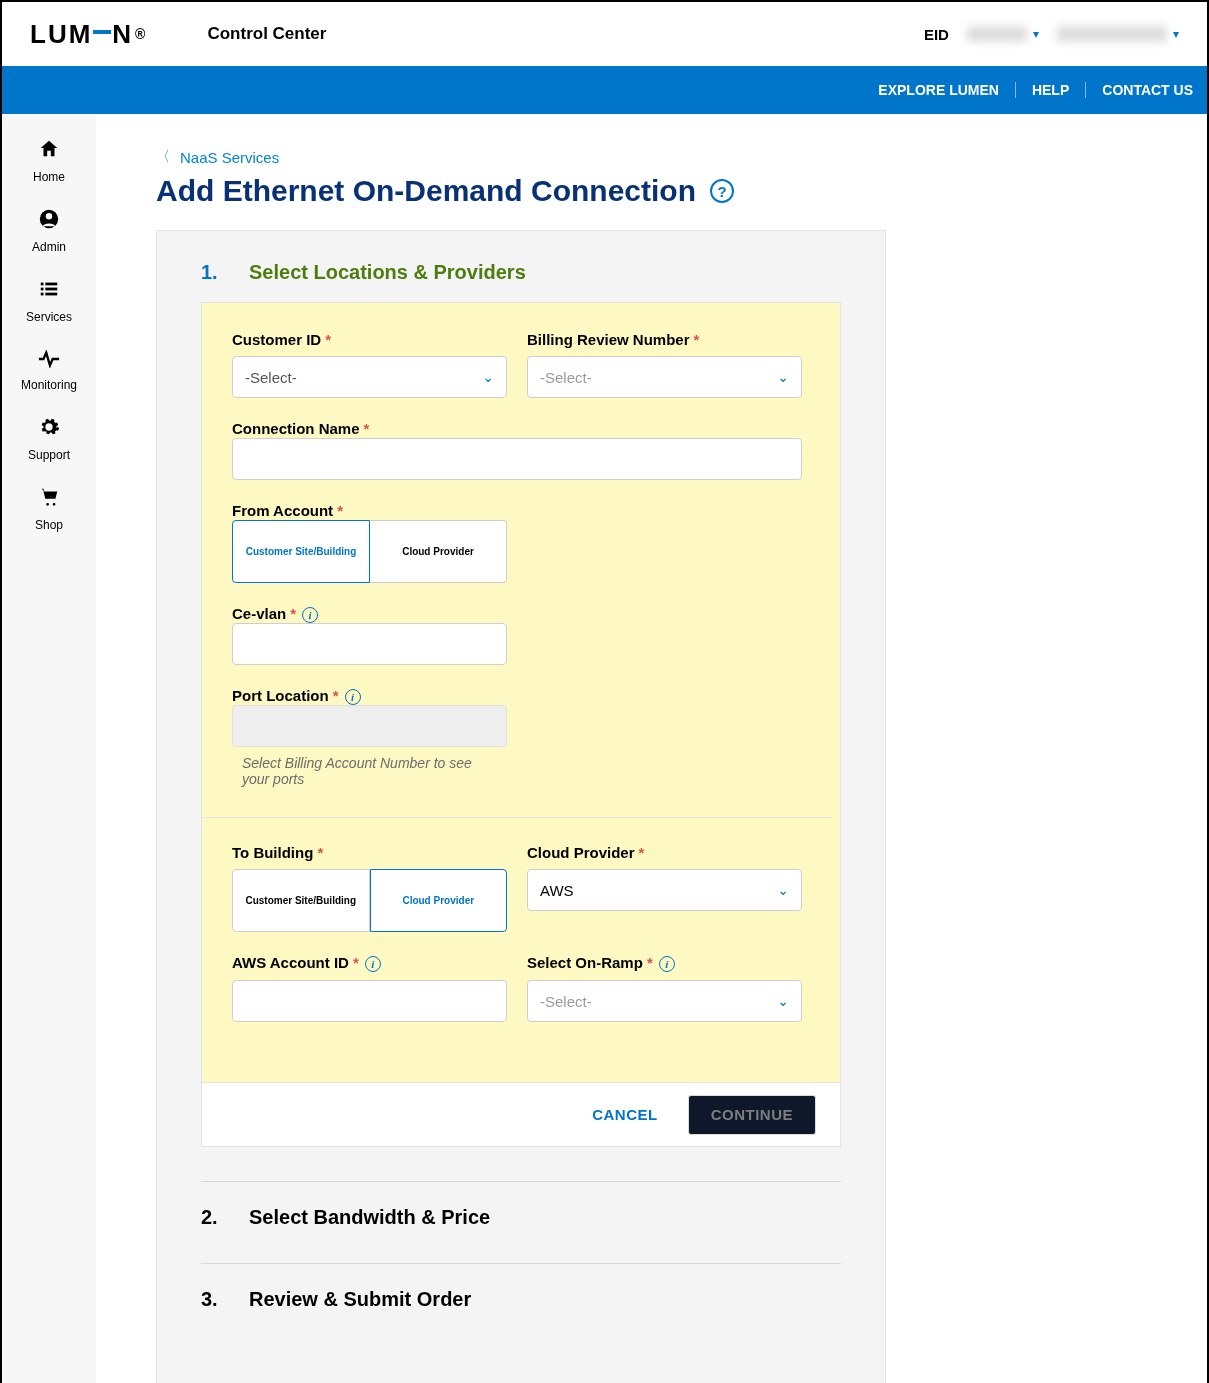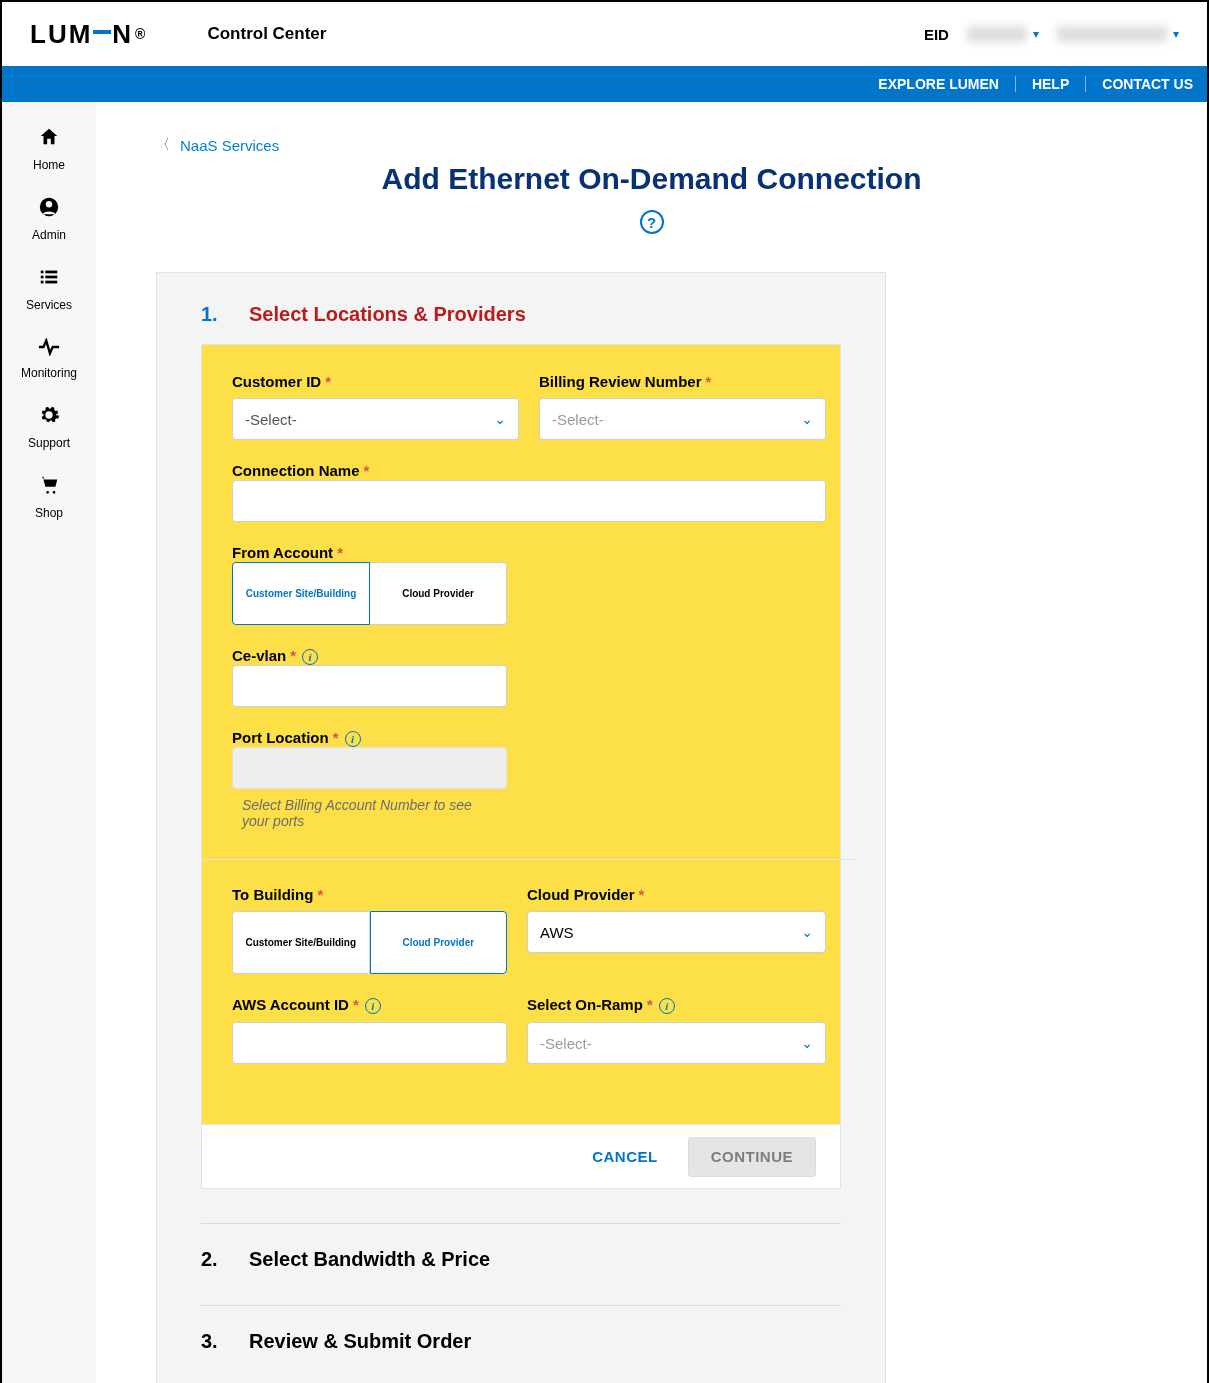"EXPLORE LUMEN" .bluebar { height: 36px -> 48px }
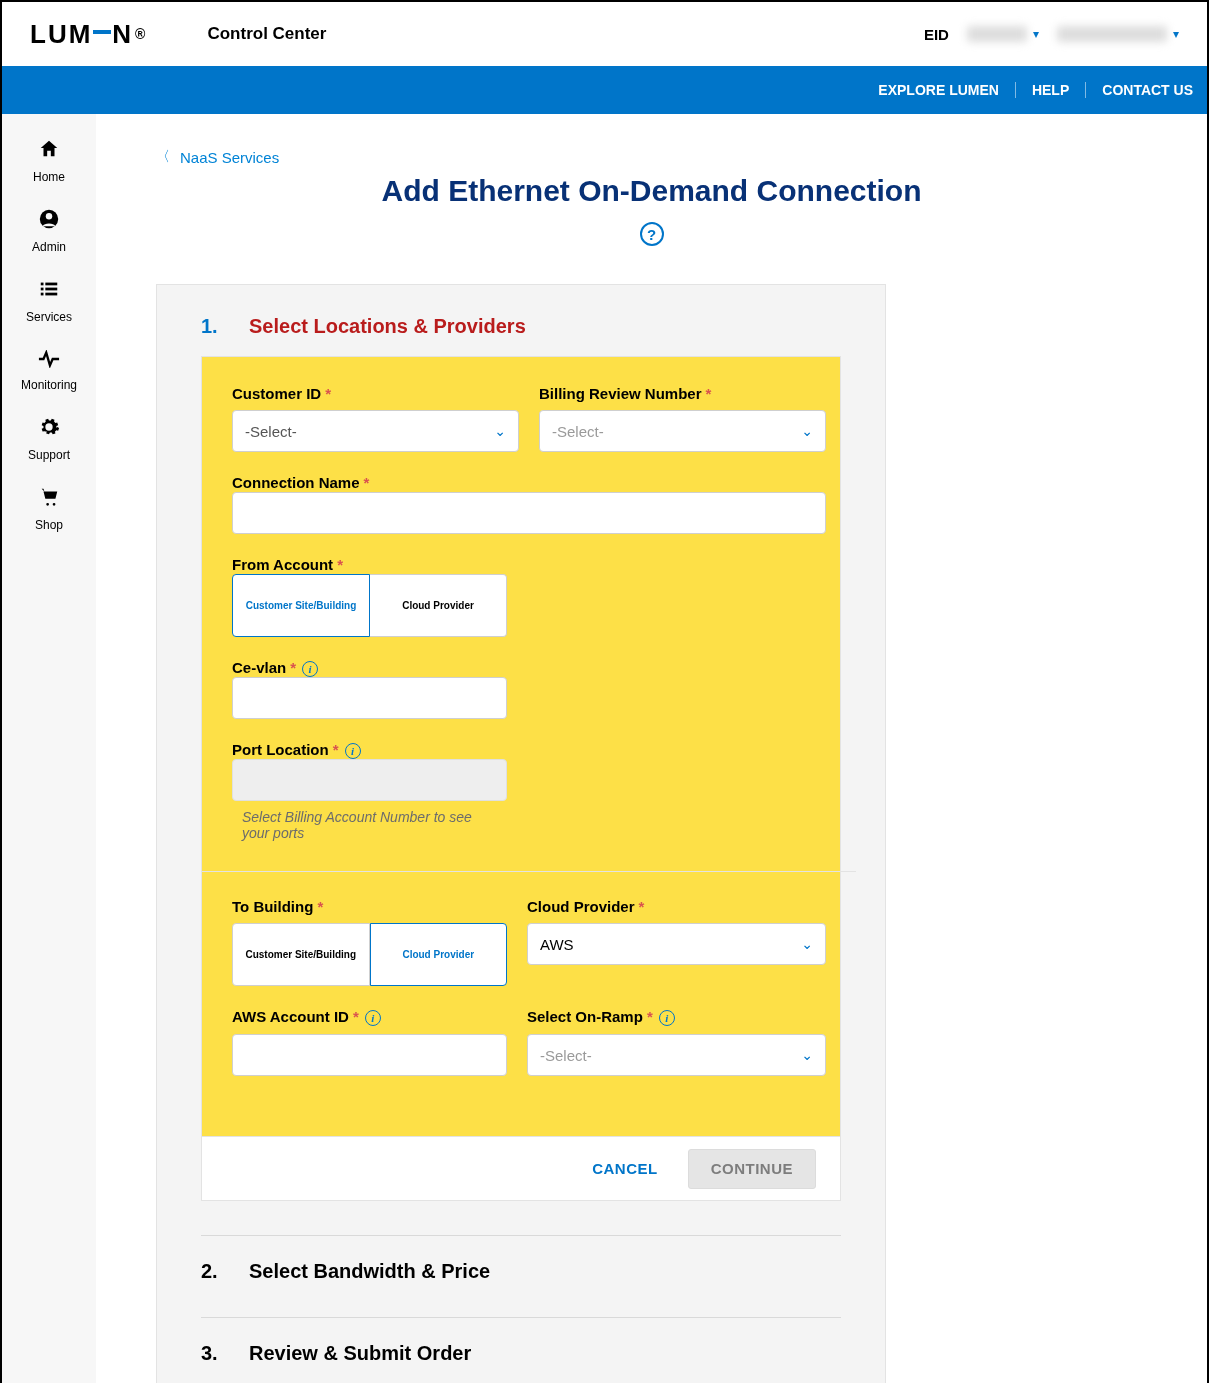"Add Ethernet On-Demand Connection" h1.page-title { flex-direction: column -> none; margin-bottom: 38px -> 22px }
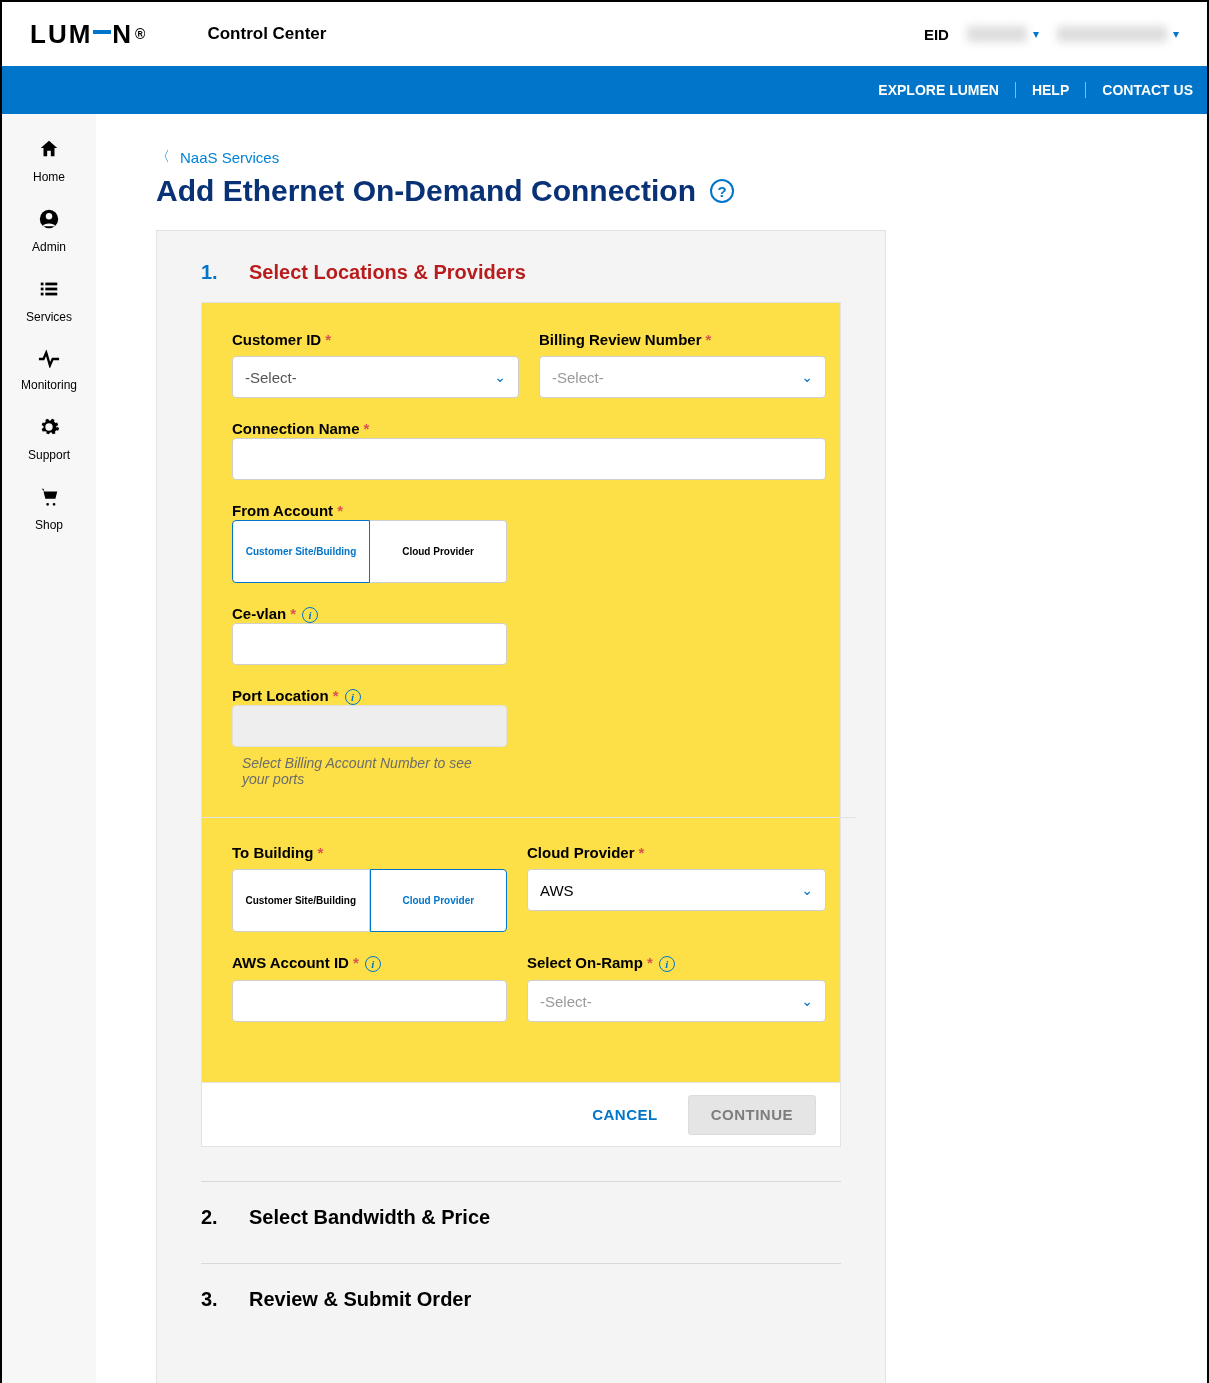"Select Locations & Providers" .step-title { color: #b91c1c -> #4d7c0f }
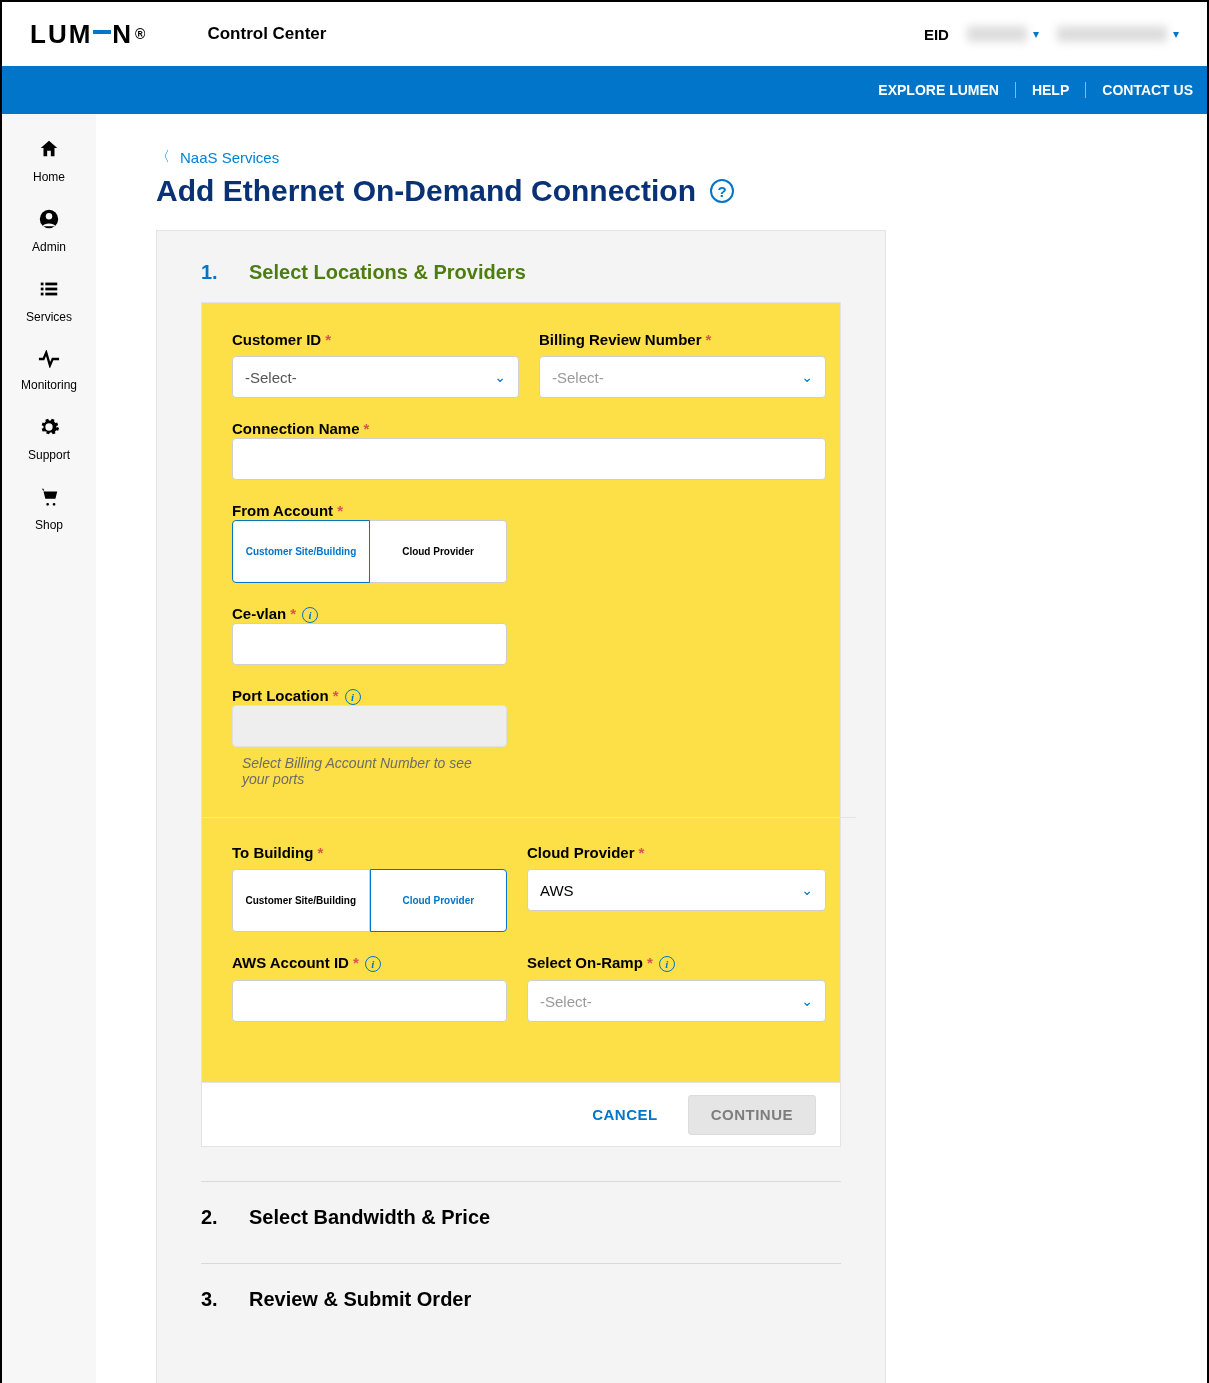"Customer ID *" .panel { background: #fde047 -> #fef9c3; padding: 28px 14px 60px 30px -> 28px 38px 60px 30px }
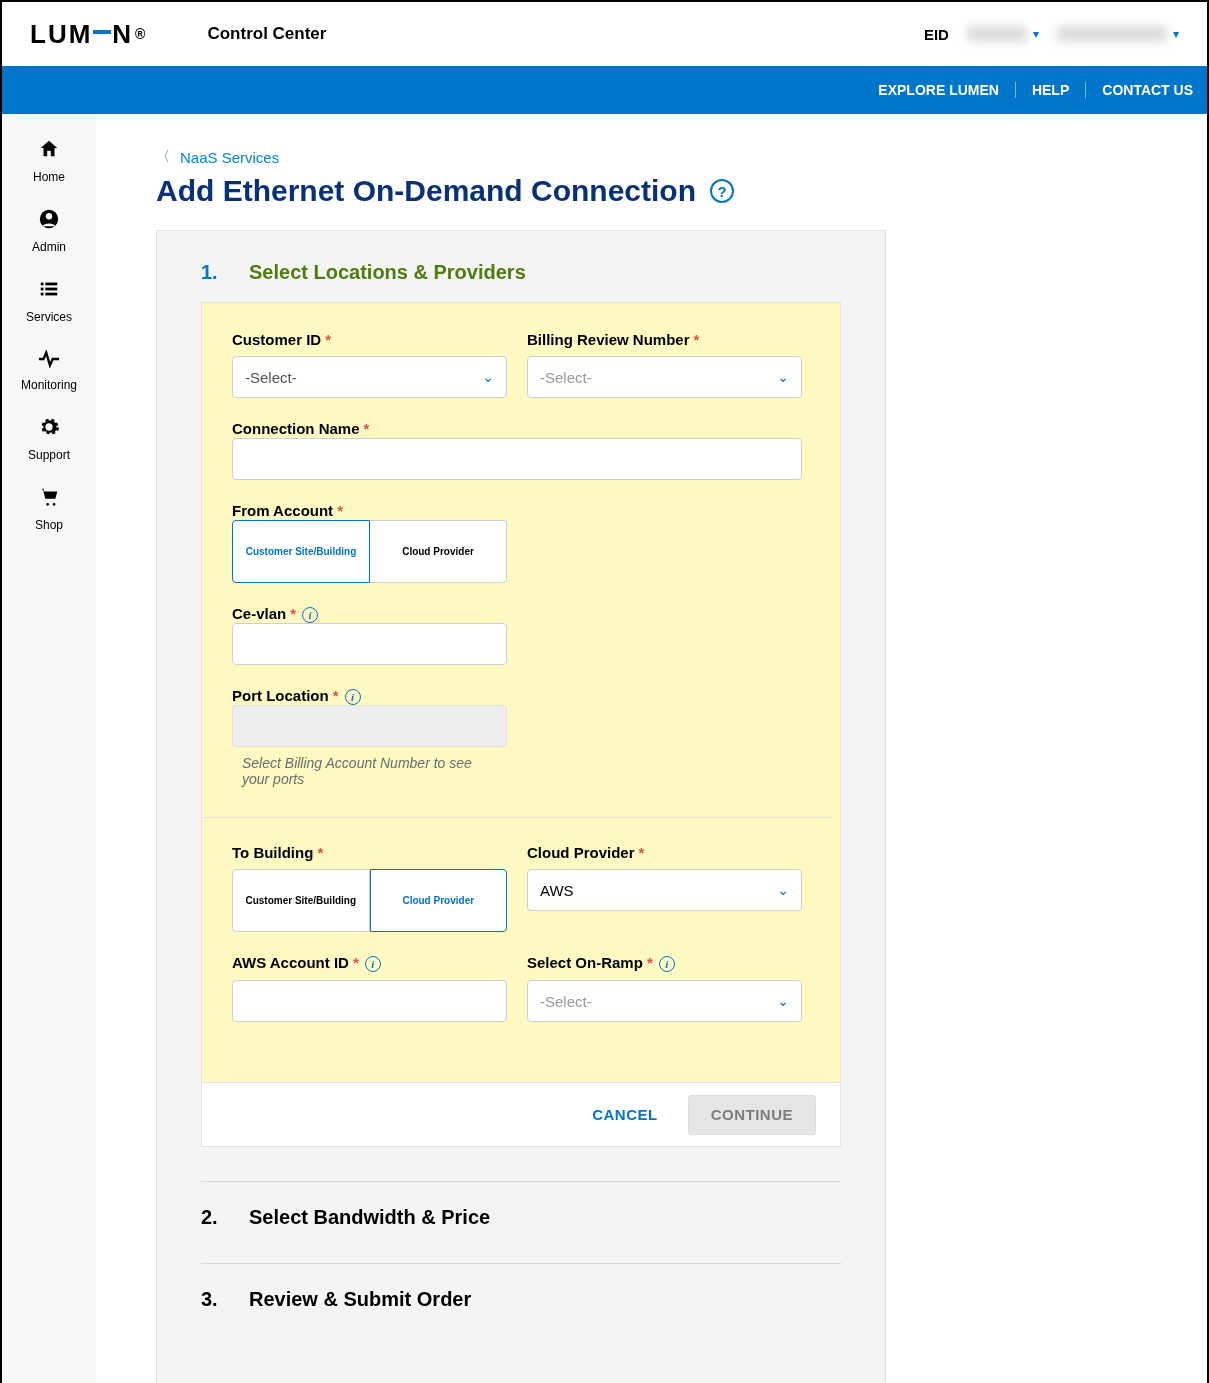"CONTINUE" .btn-continue { background: #e5e5e5 -> #0f172a }
